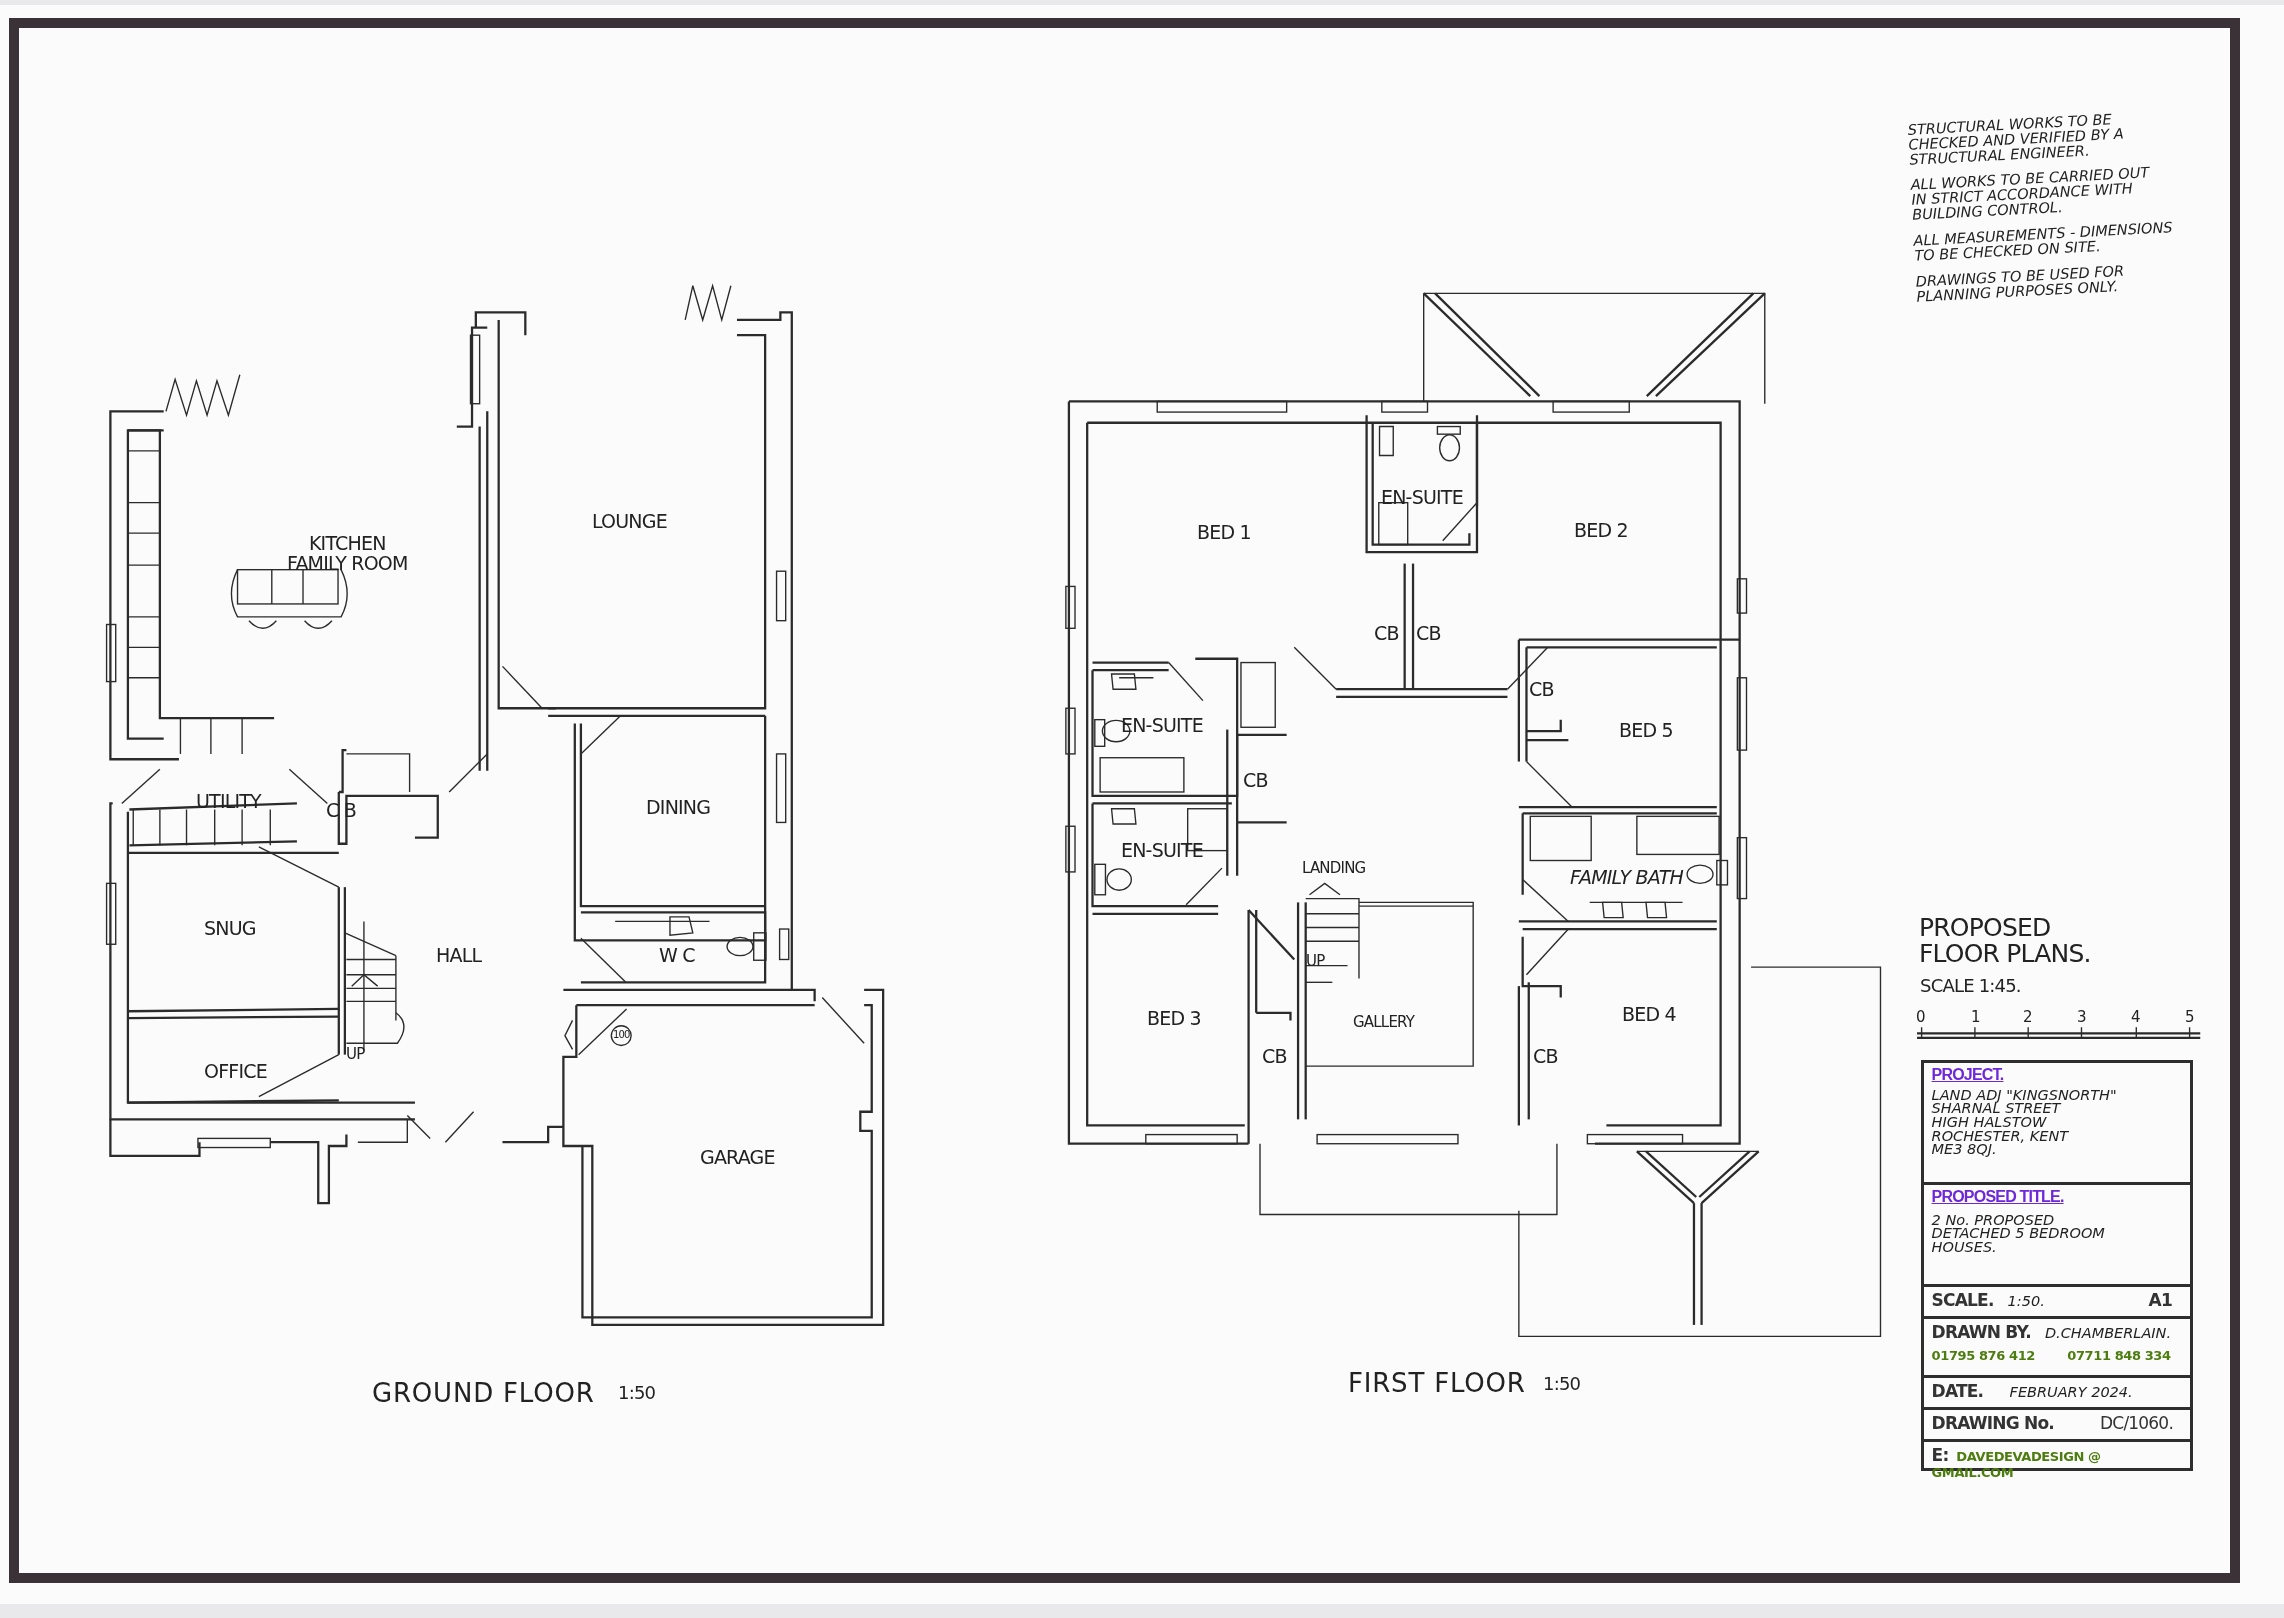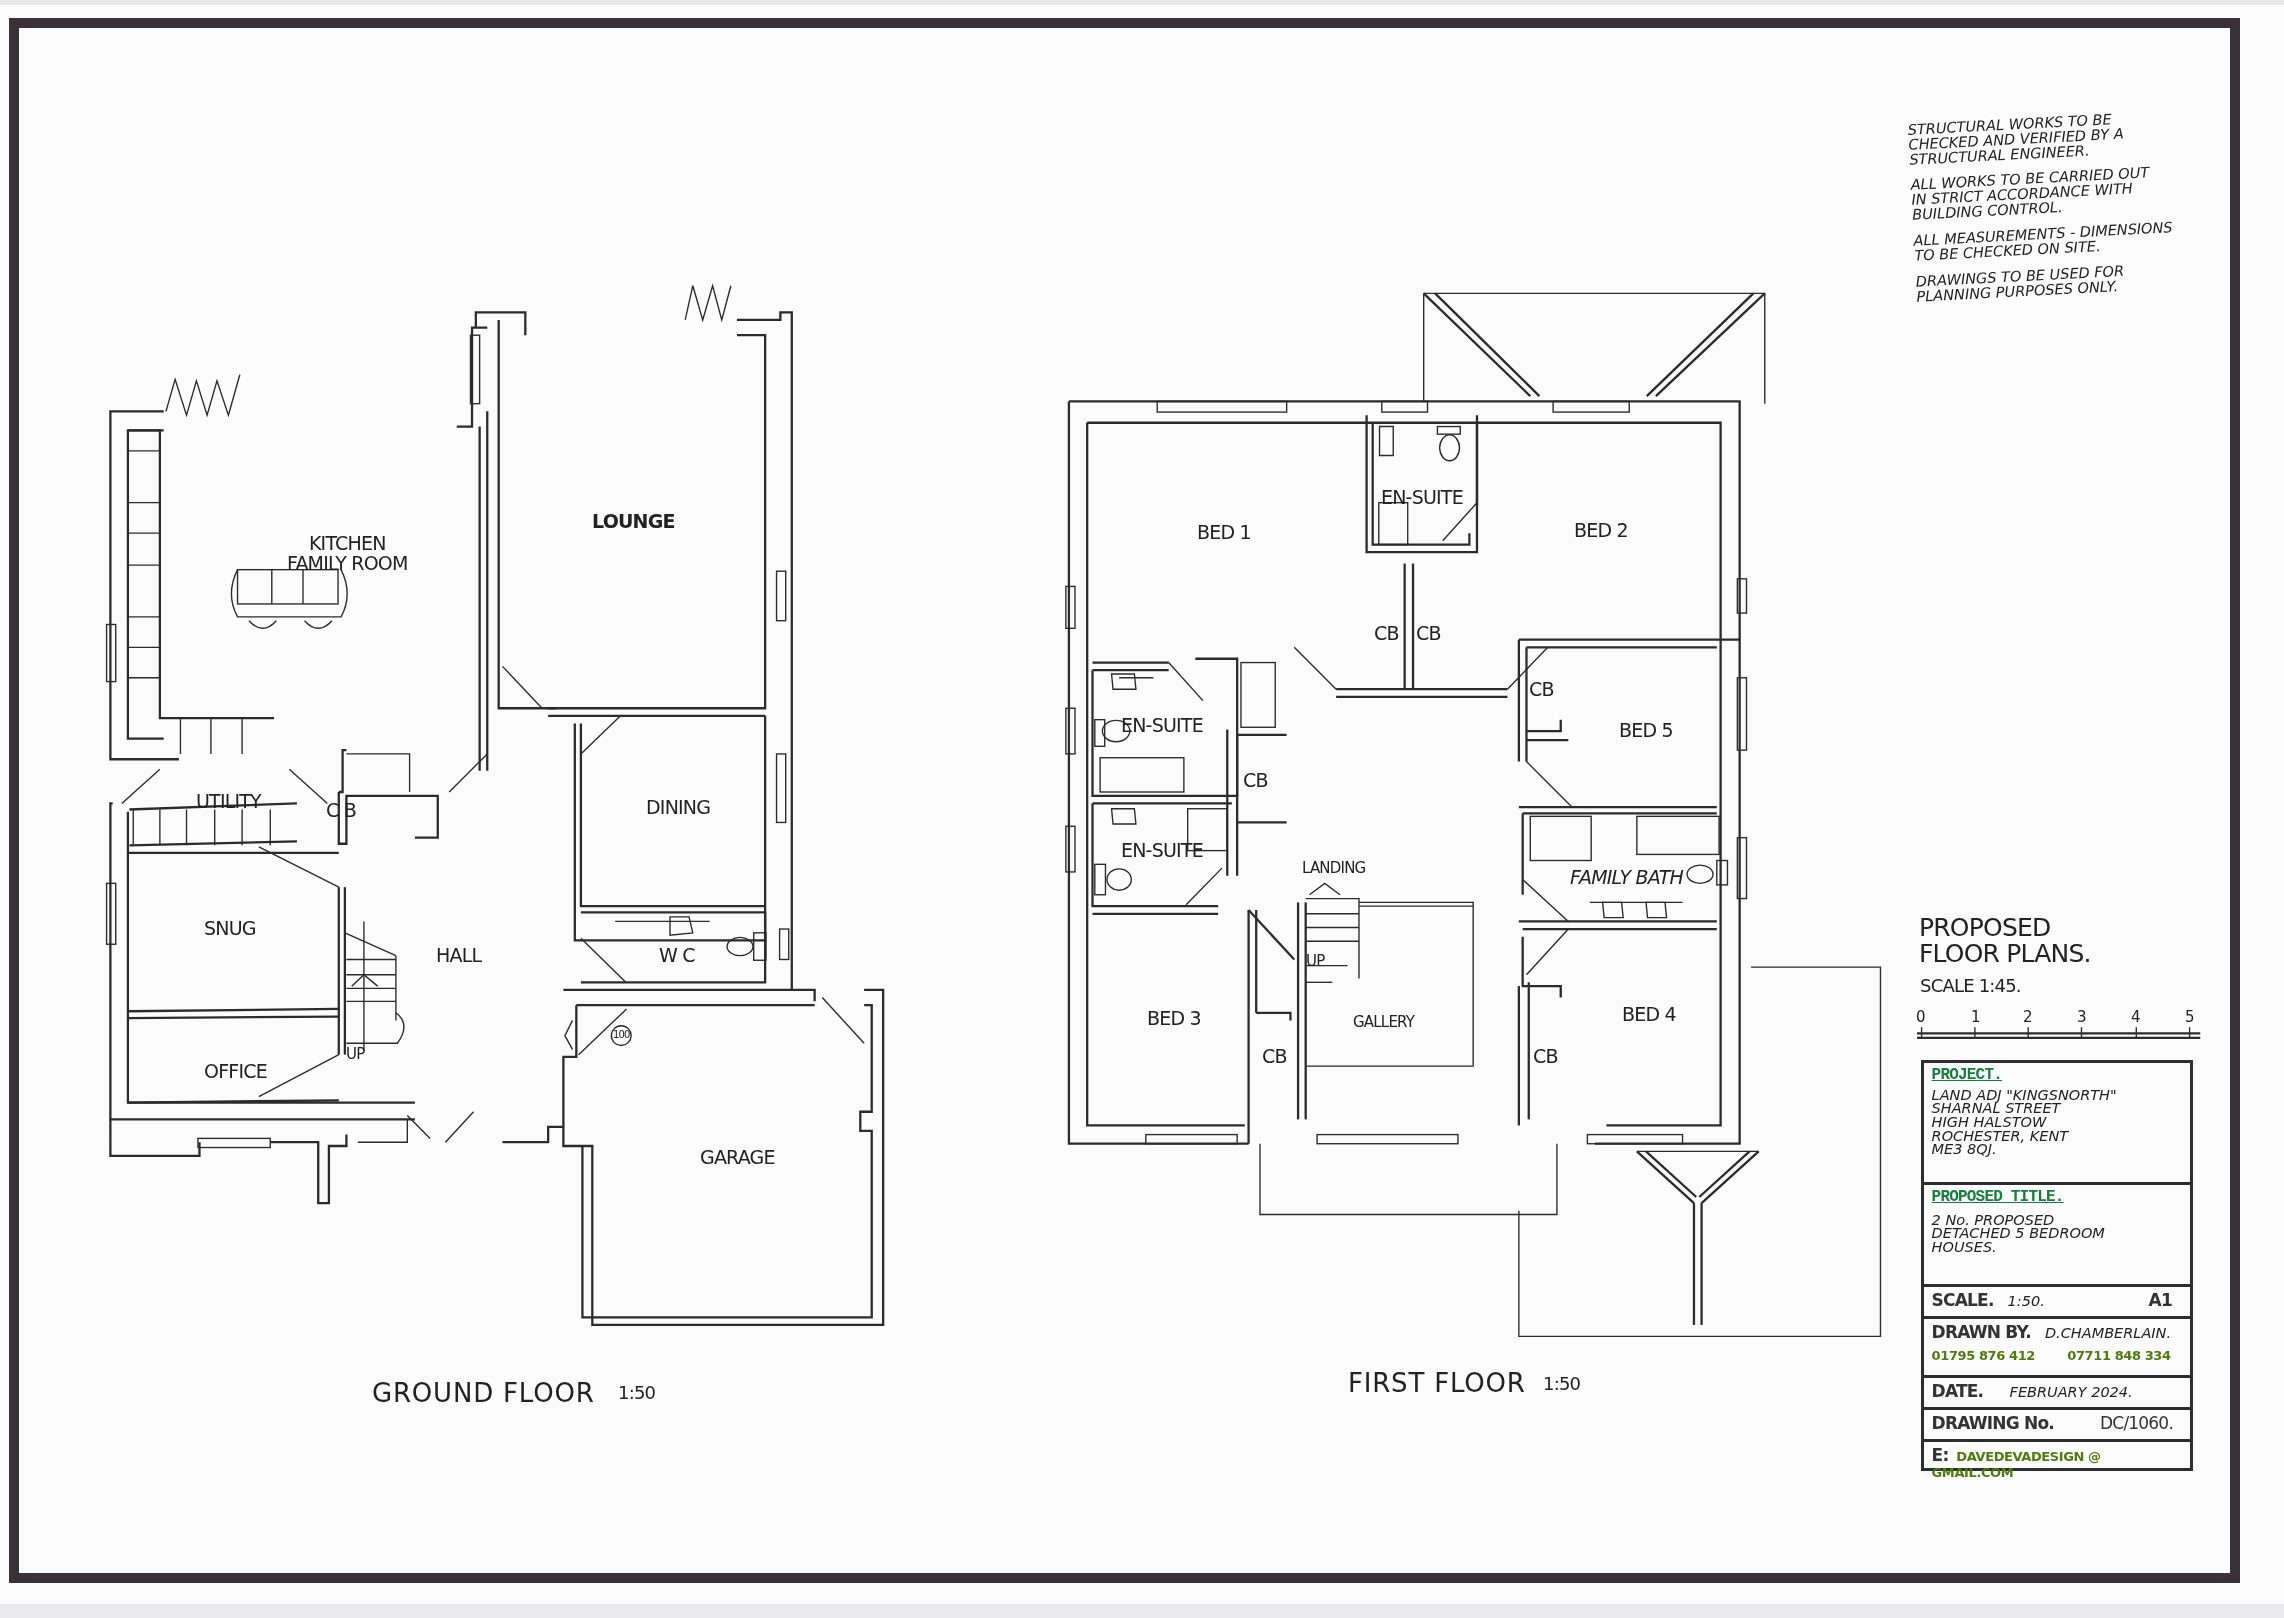"LOUNGE" div.lbl { font-weight: bold -> none }
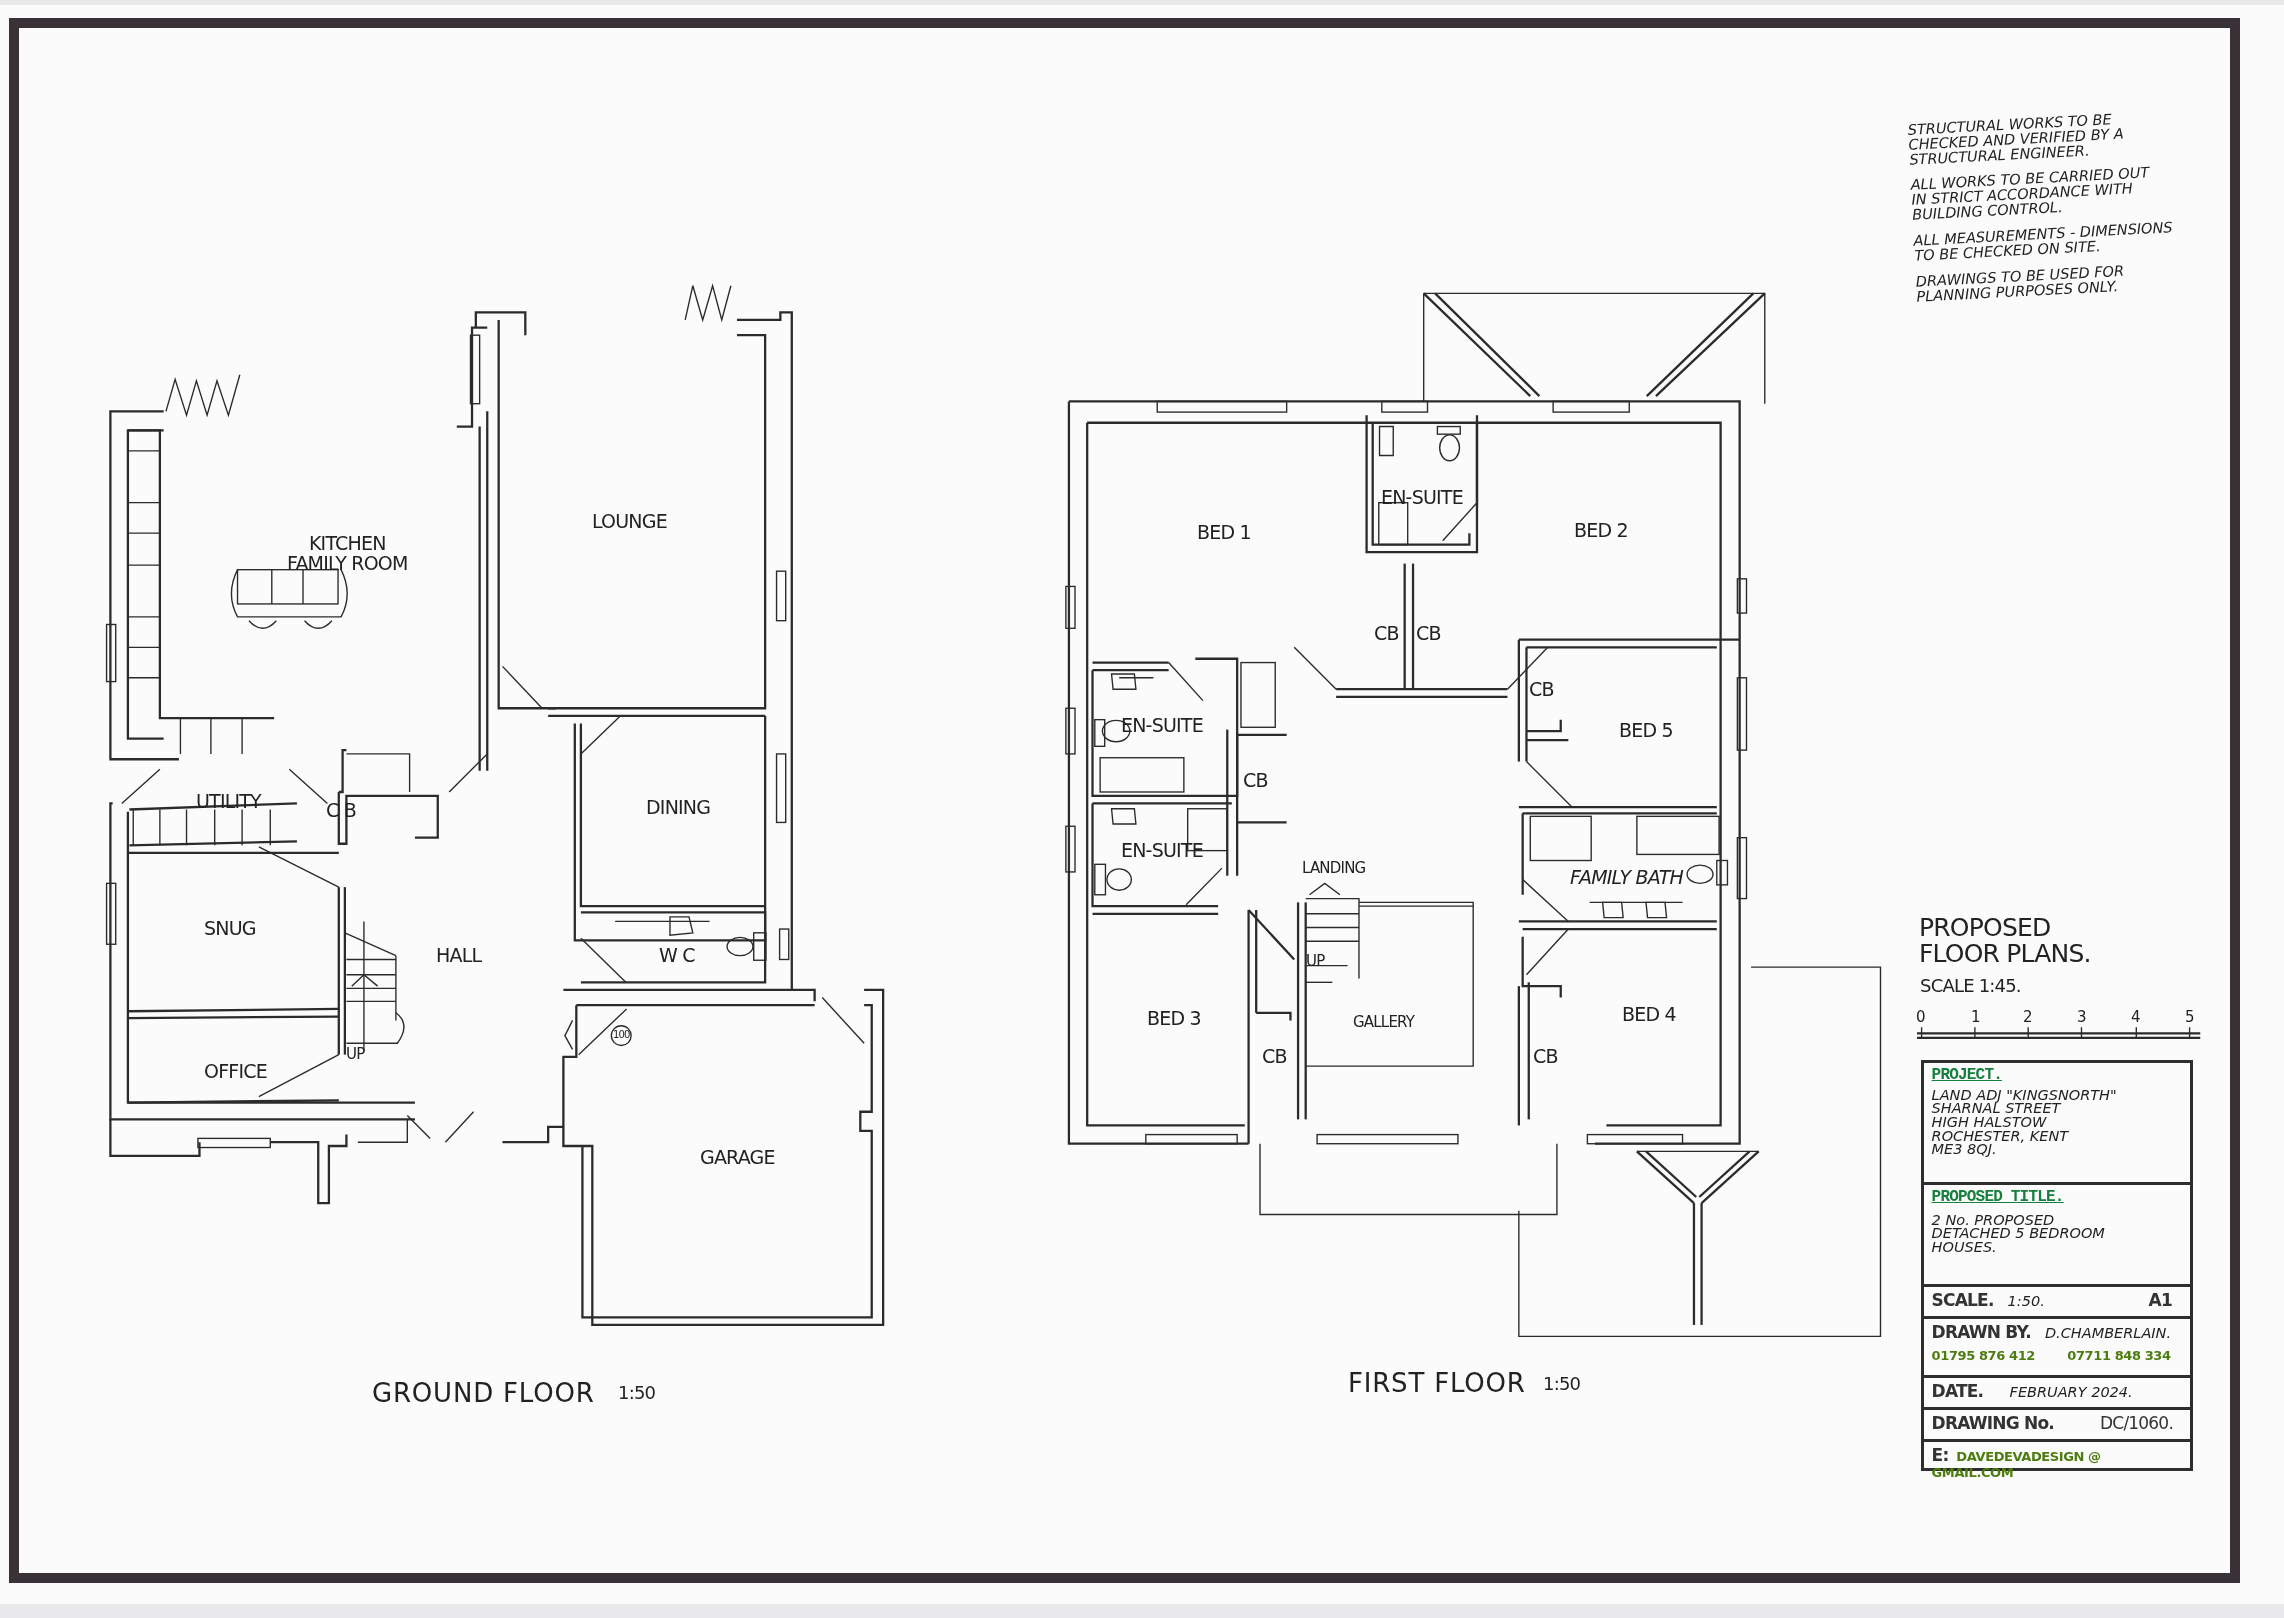"PROJECT." .tb-head { color: #15803d -> #6d28d9; font-family: Liberation Mono, monospace -> Liberation Sans, sans-serif }
